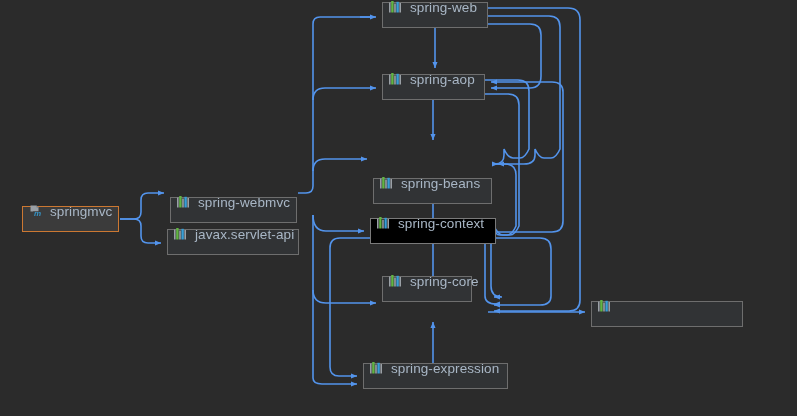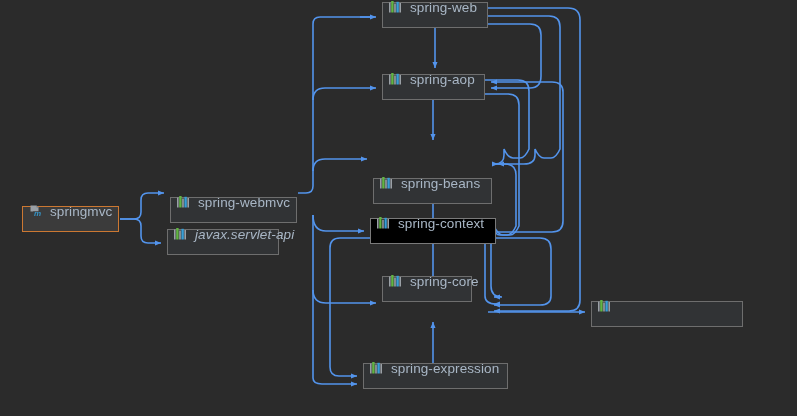"javax.servlet-api" div.node { font-style: italic -> none; width: 112px -> 132px }
